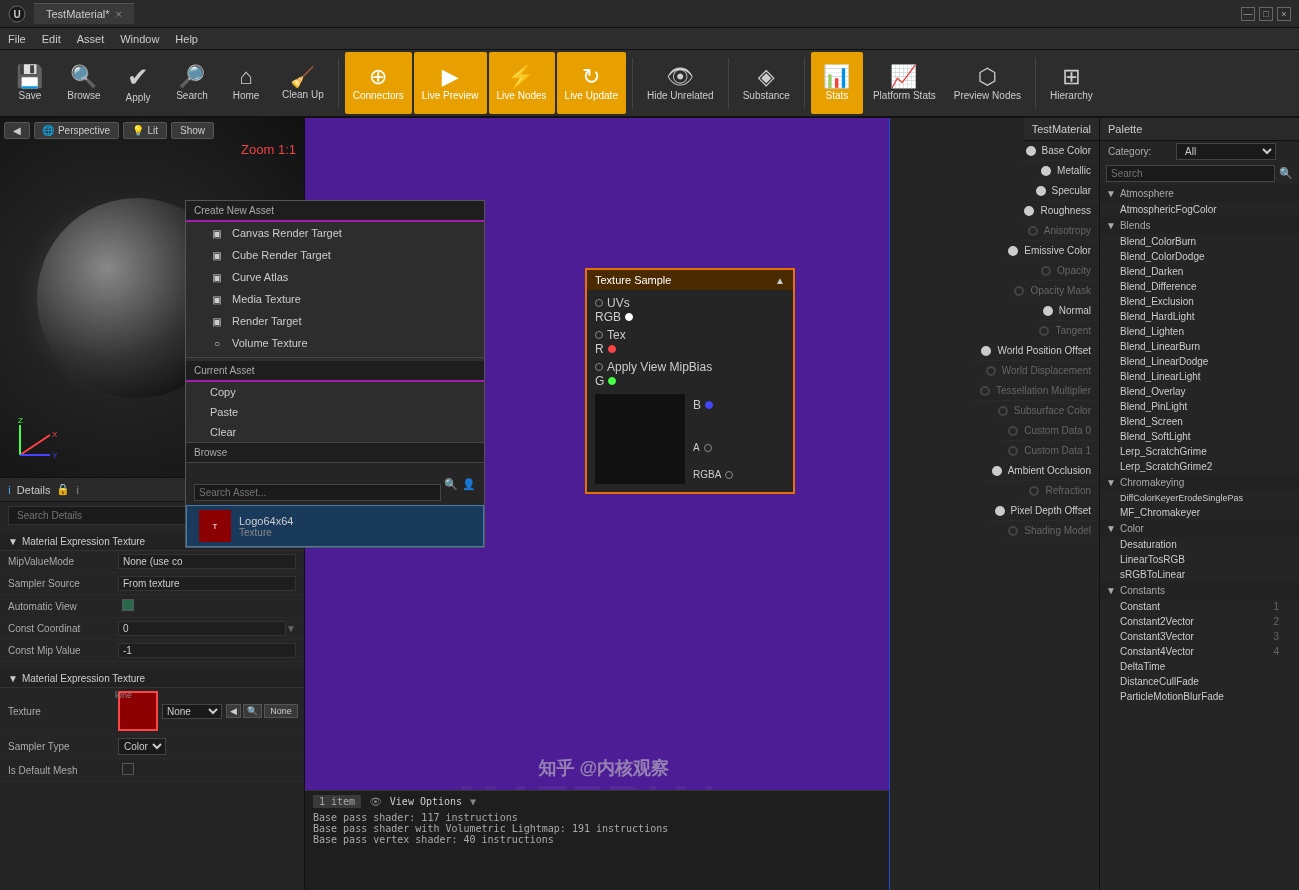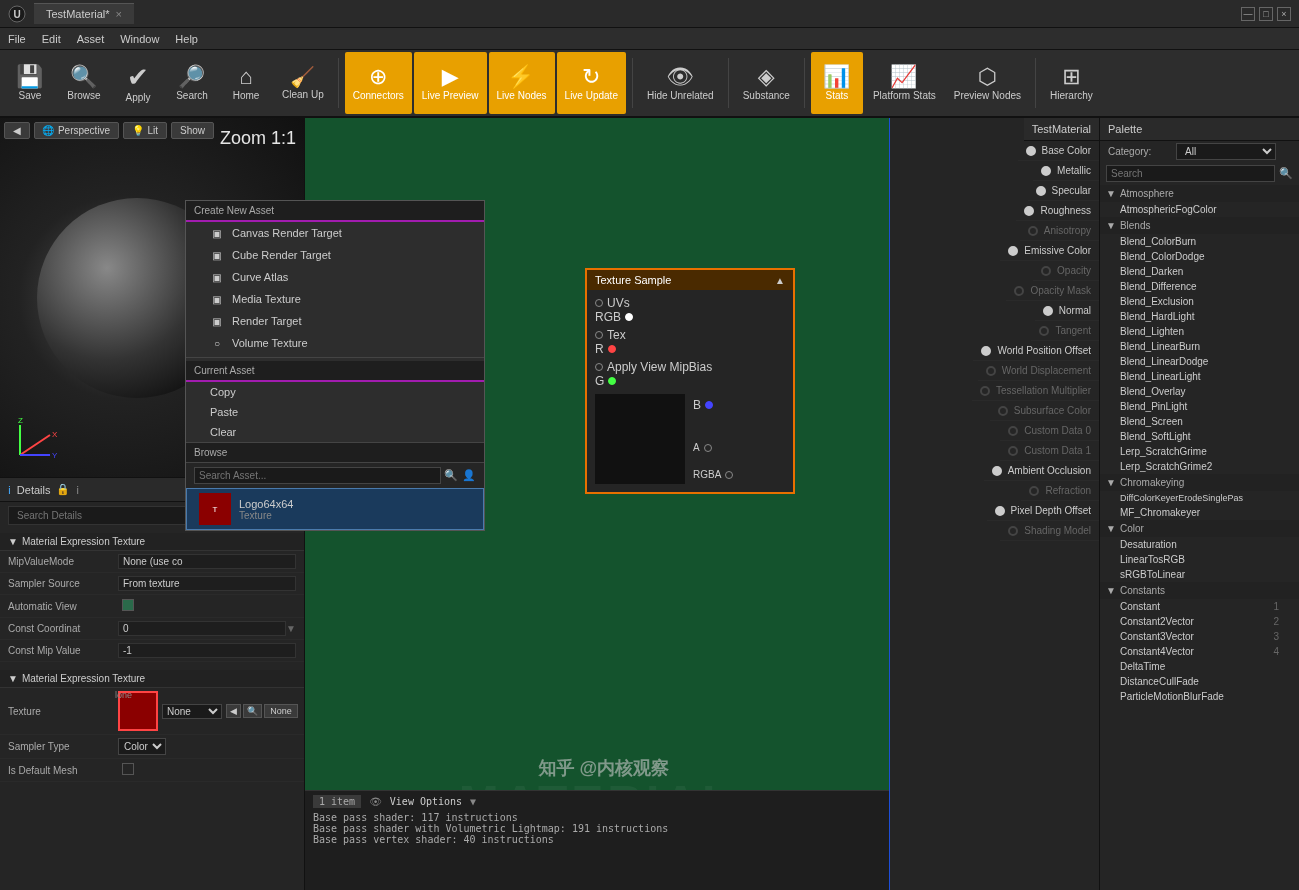"Zoom 1:1" .zoom-label { color: #e5e5e5 -> #ef4444; font-size: 18px -> 13px; top: 10px -> 24px }
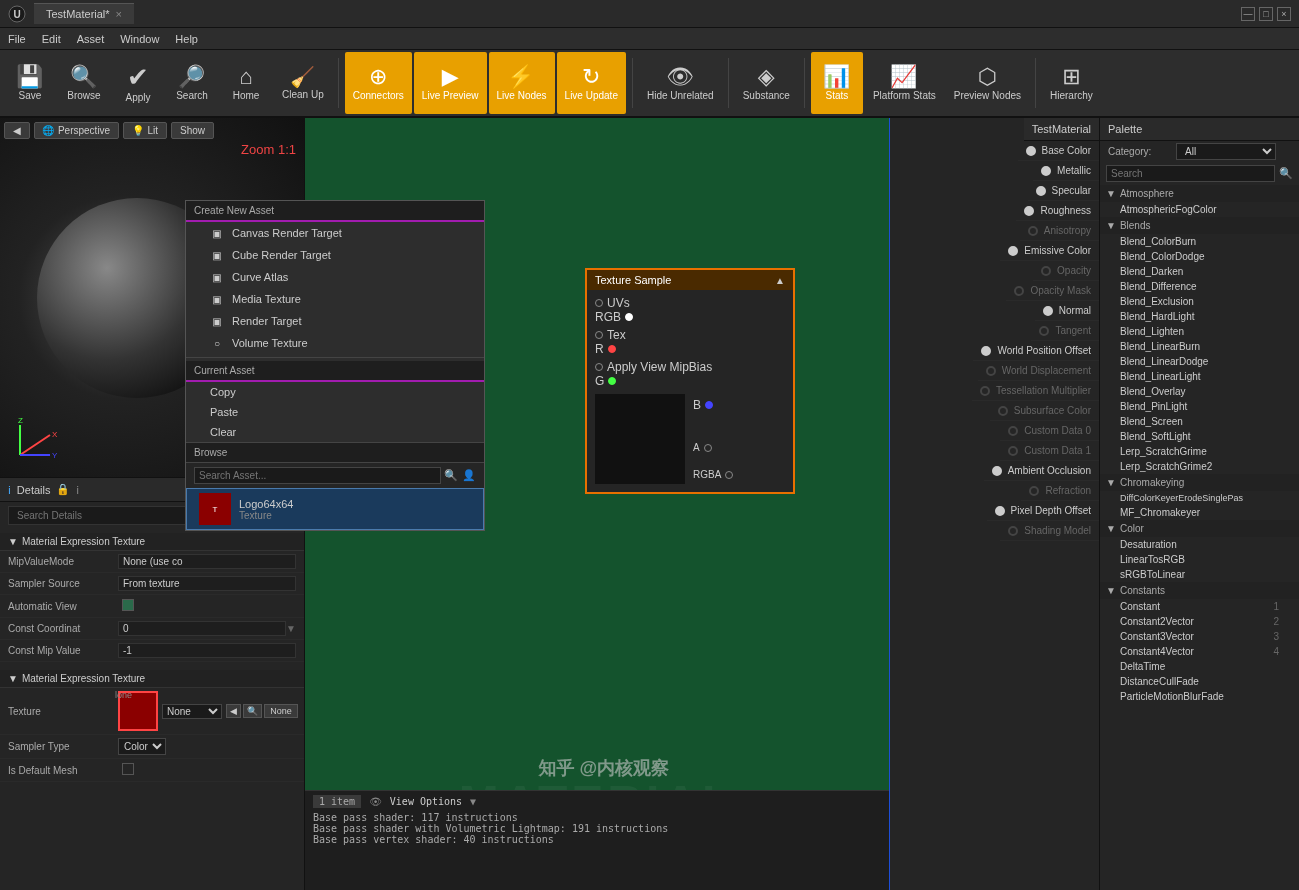"Texture Sample" #center-canvas { background: #14532d -> #4c1d95 }
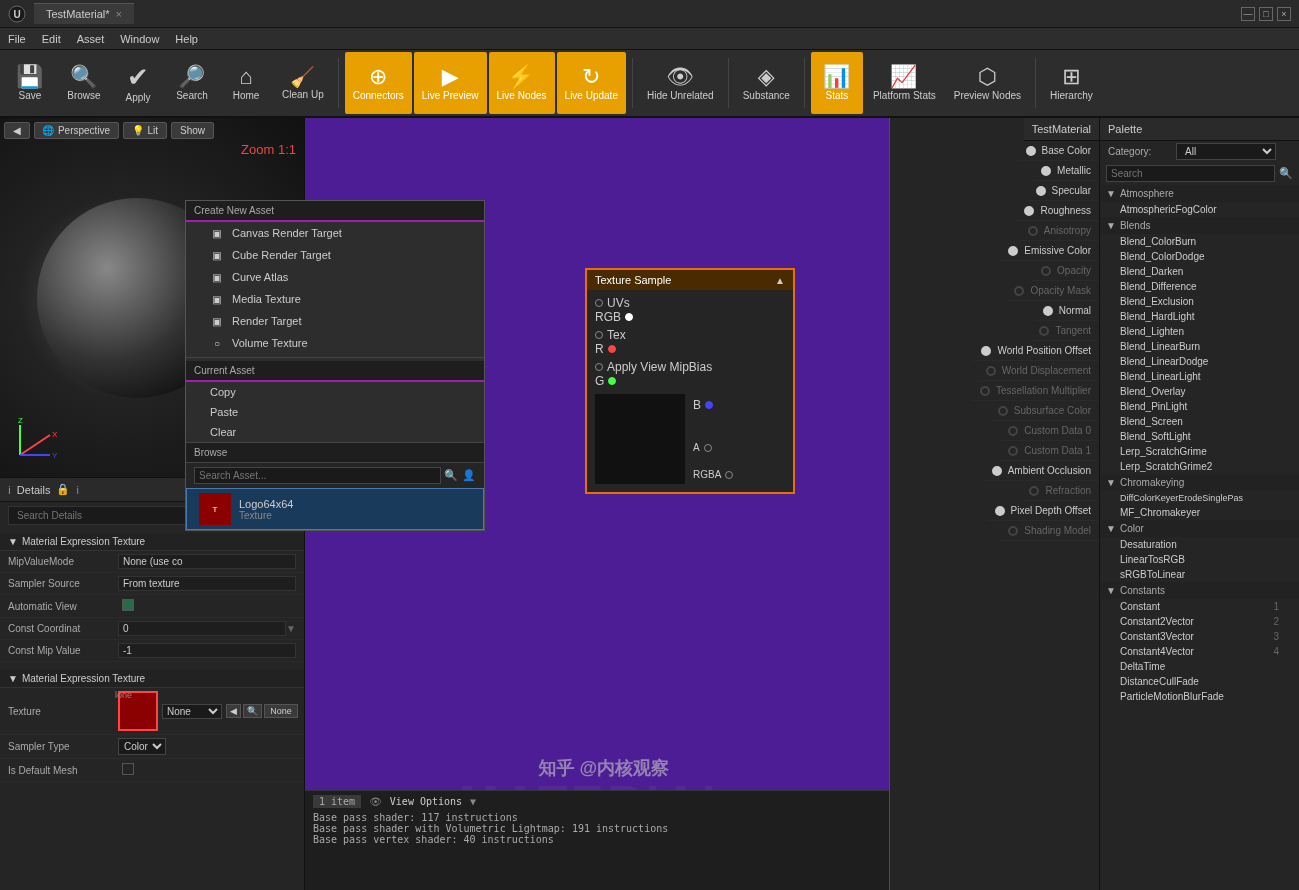"Search Asset..." .search-bar-ctx input { margin-top: none -> 17px }
